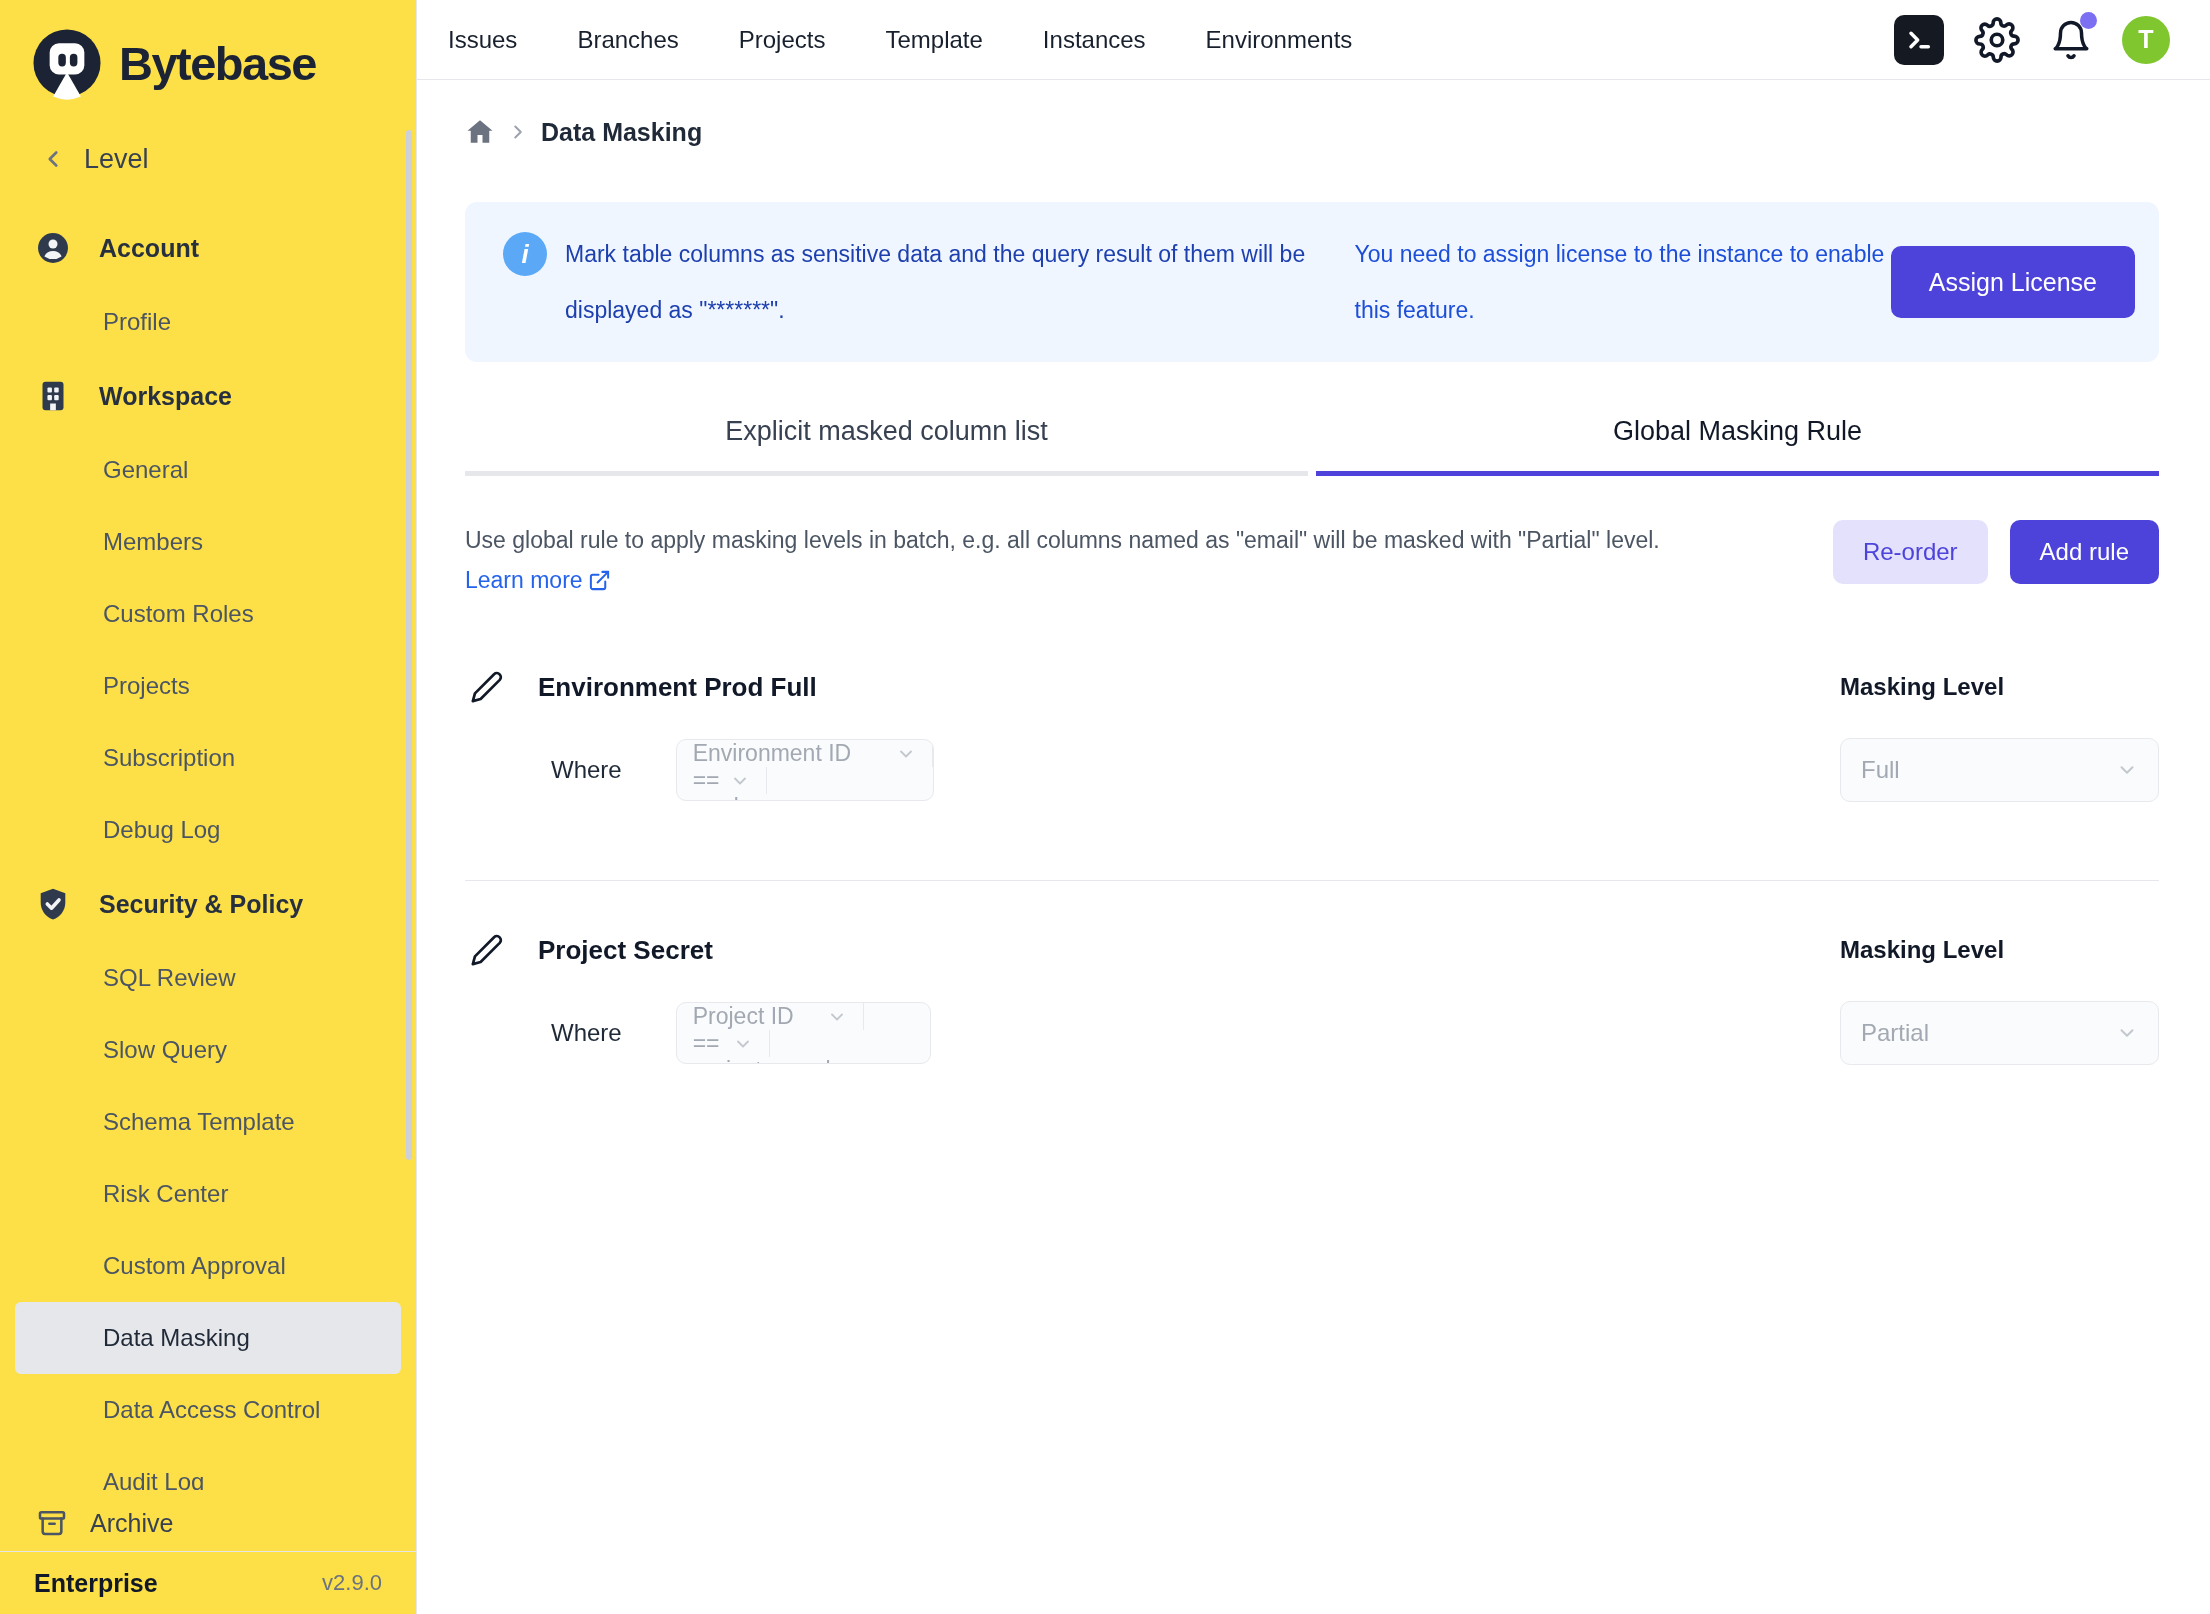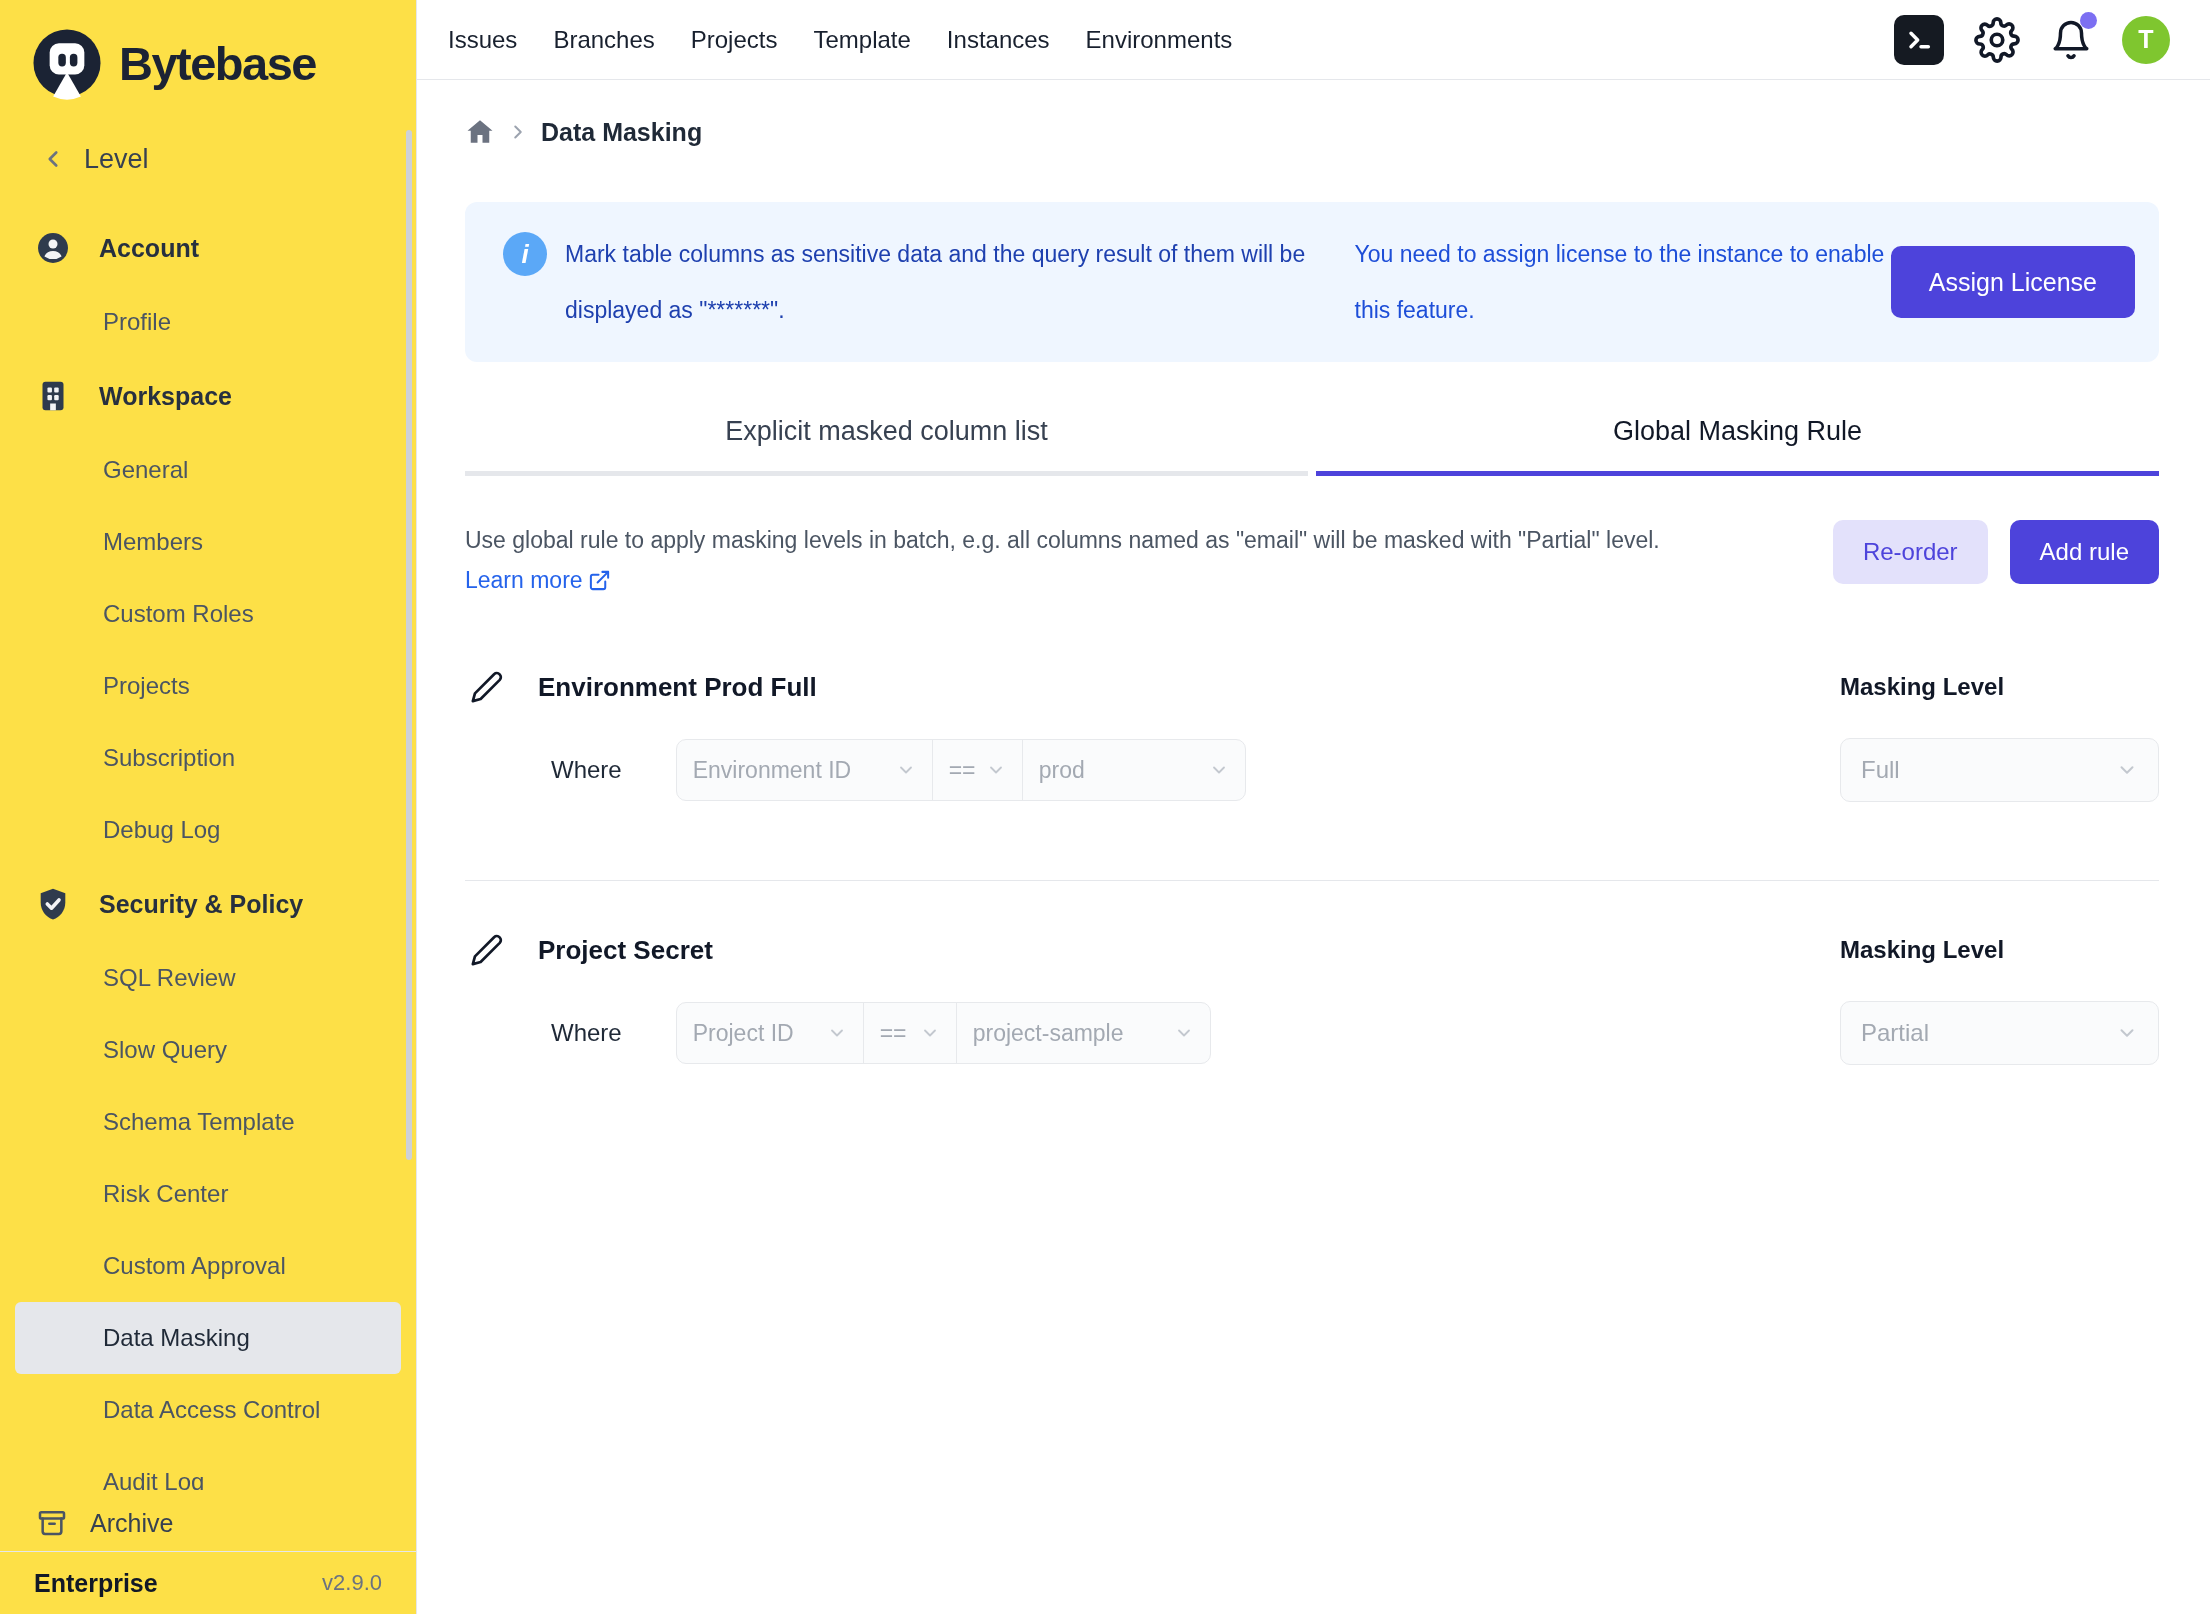"Issues" .topnav { gap: 36px -> 60px }
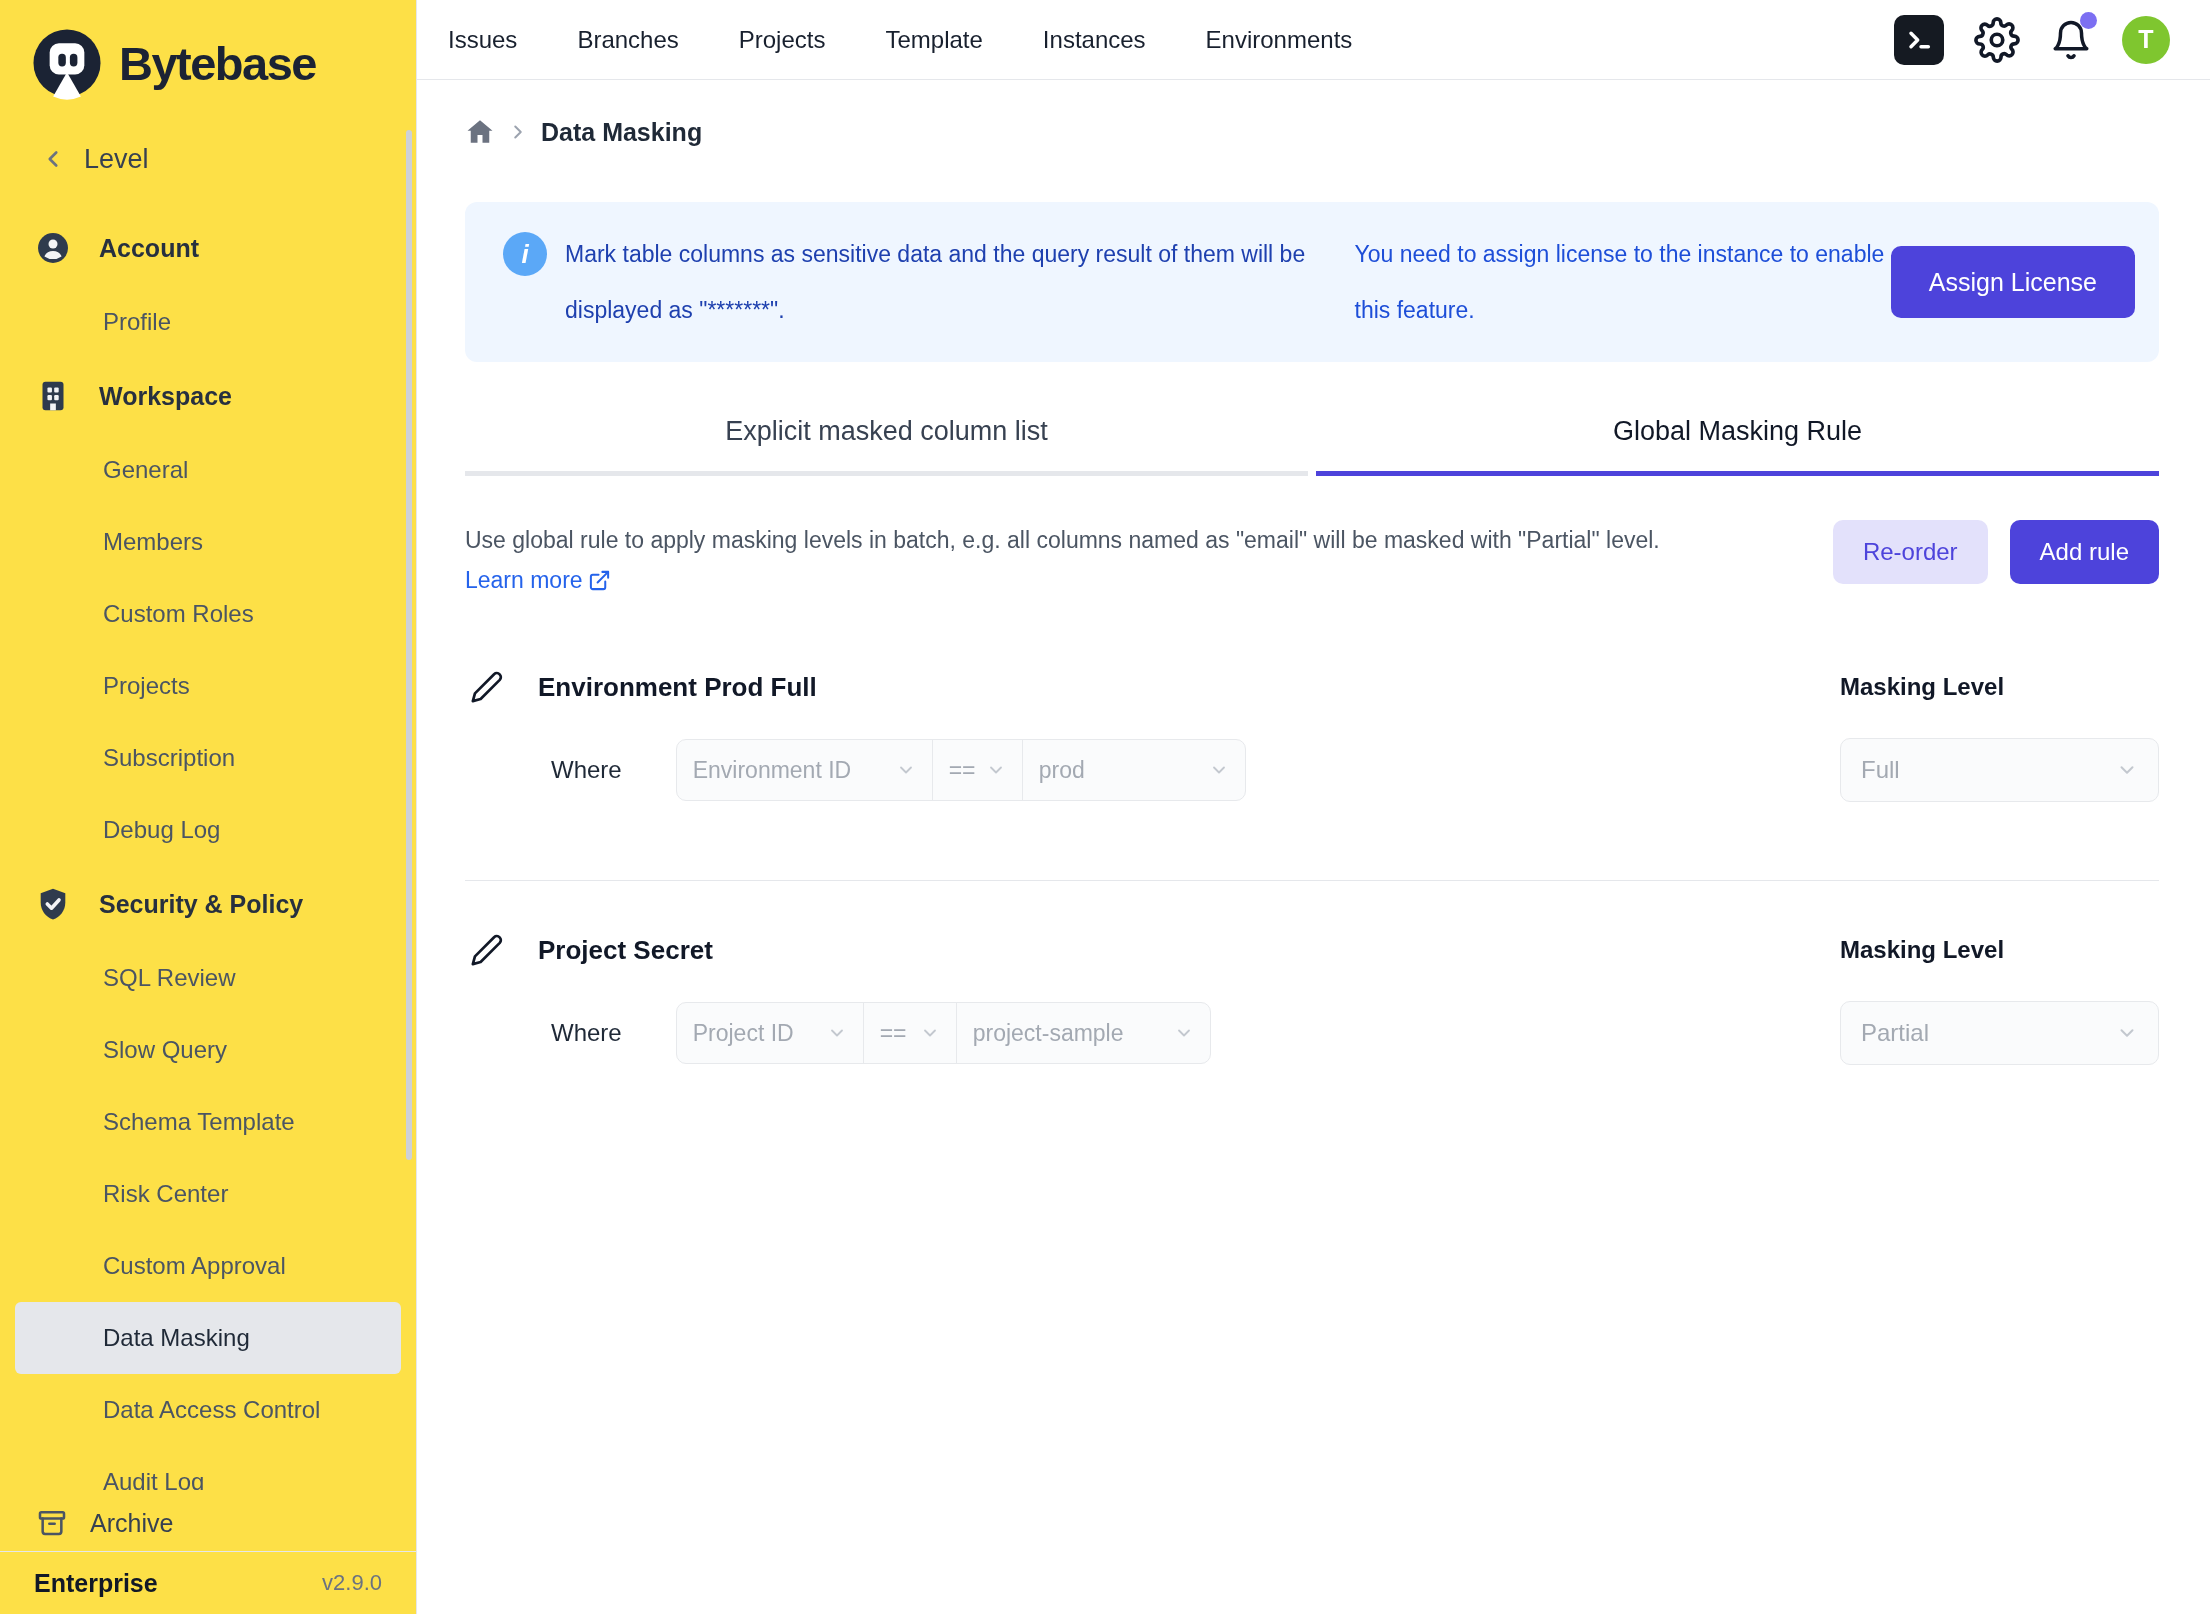"Environment ID" .cond-group { flex-direction: none -> column }
